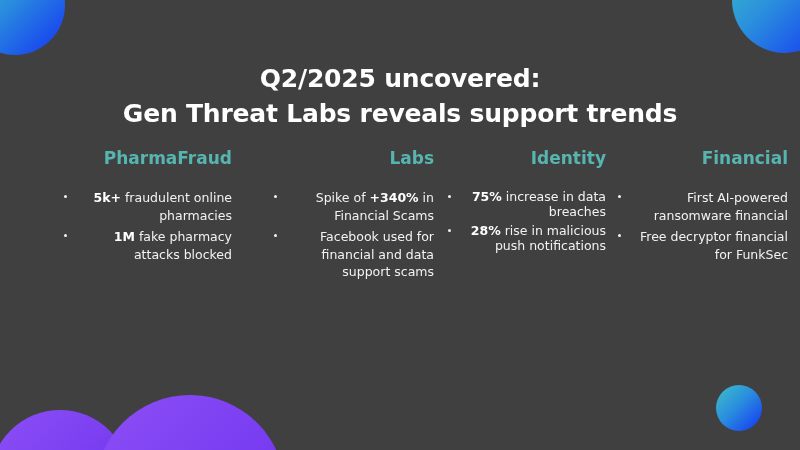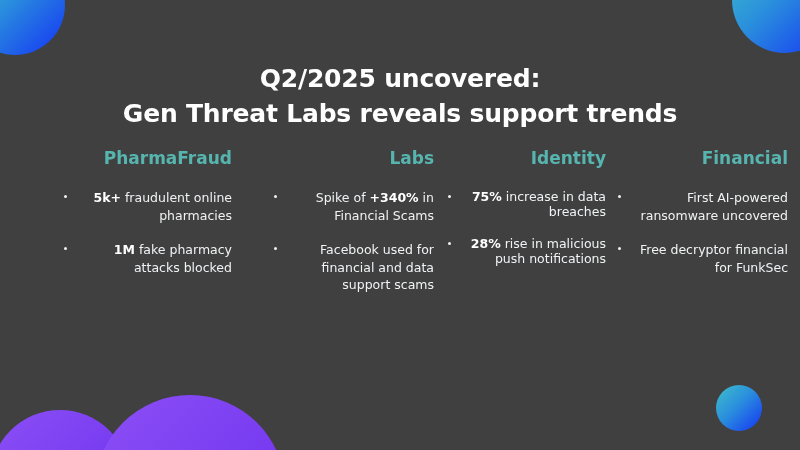"5k+ fraudulent online pharmacies" .bullets li { margin-bottom: 17px -> 4px }
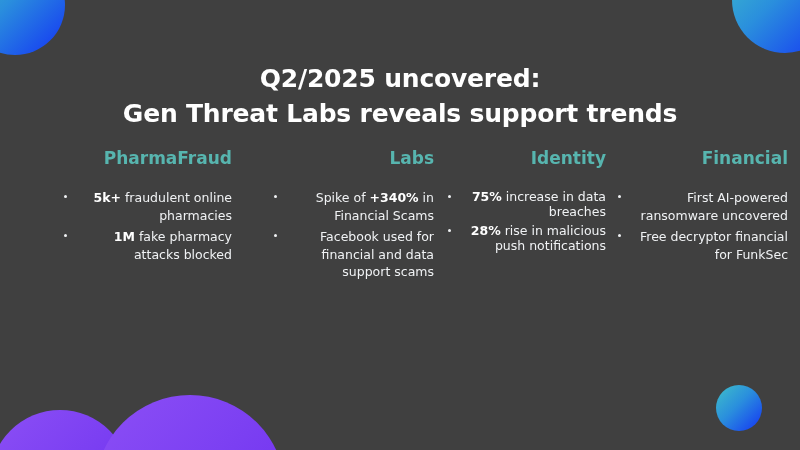"First AI-powered ransomware uncovered" span { text: uncovered -> financial }
